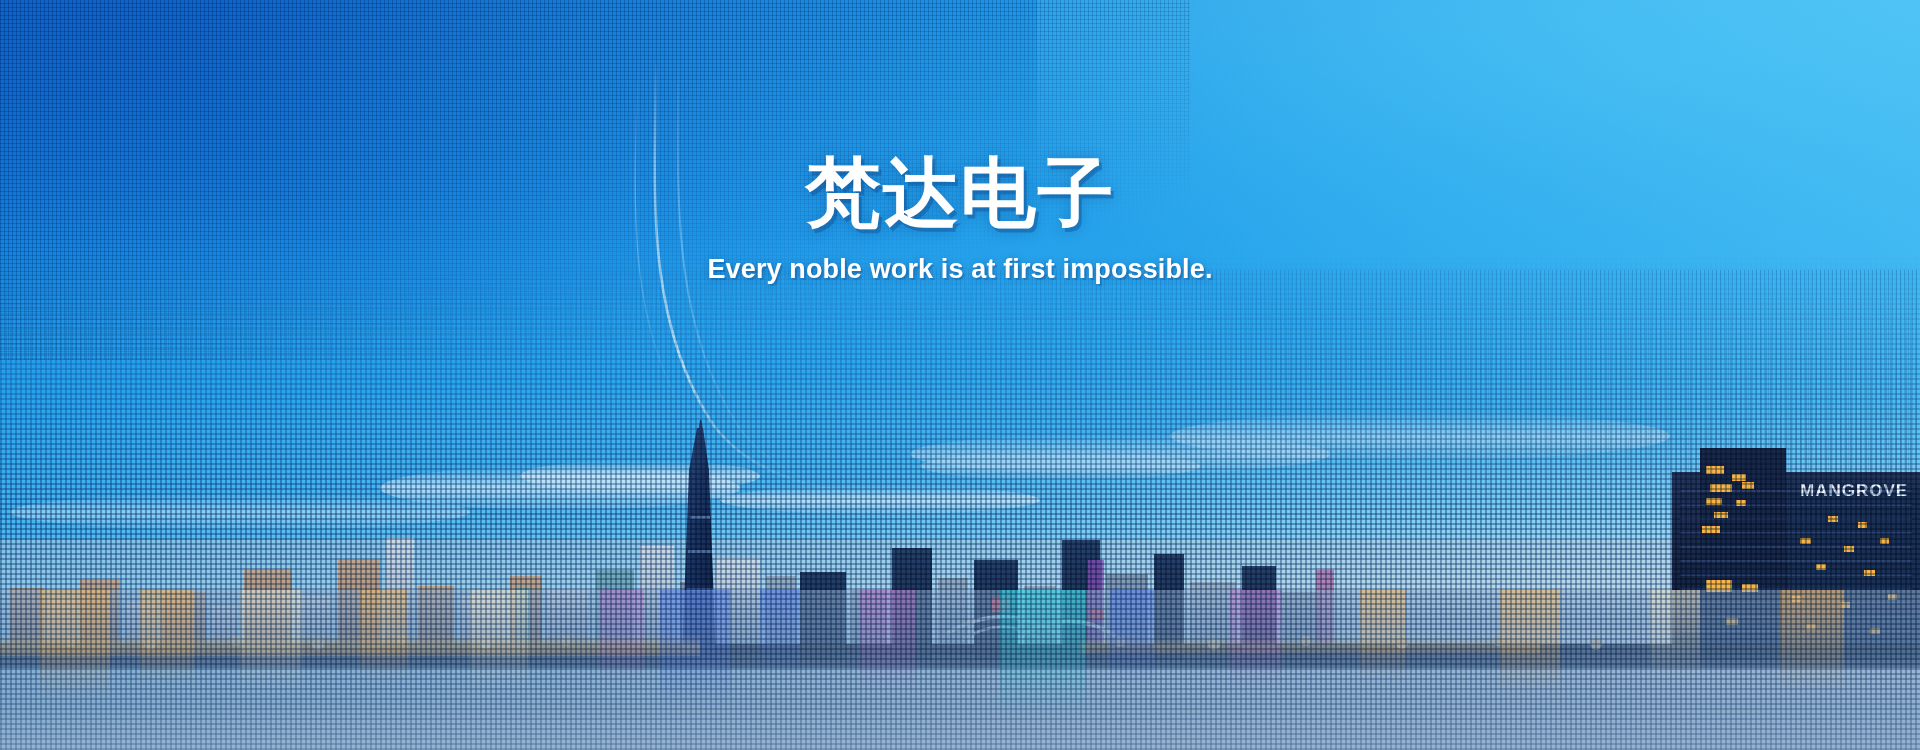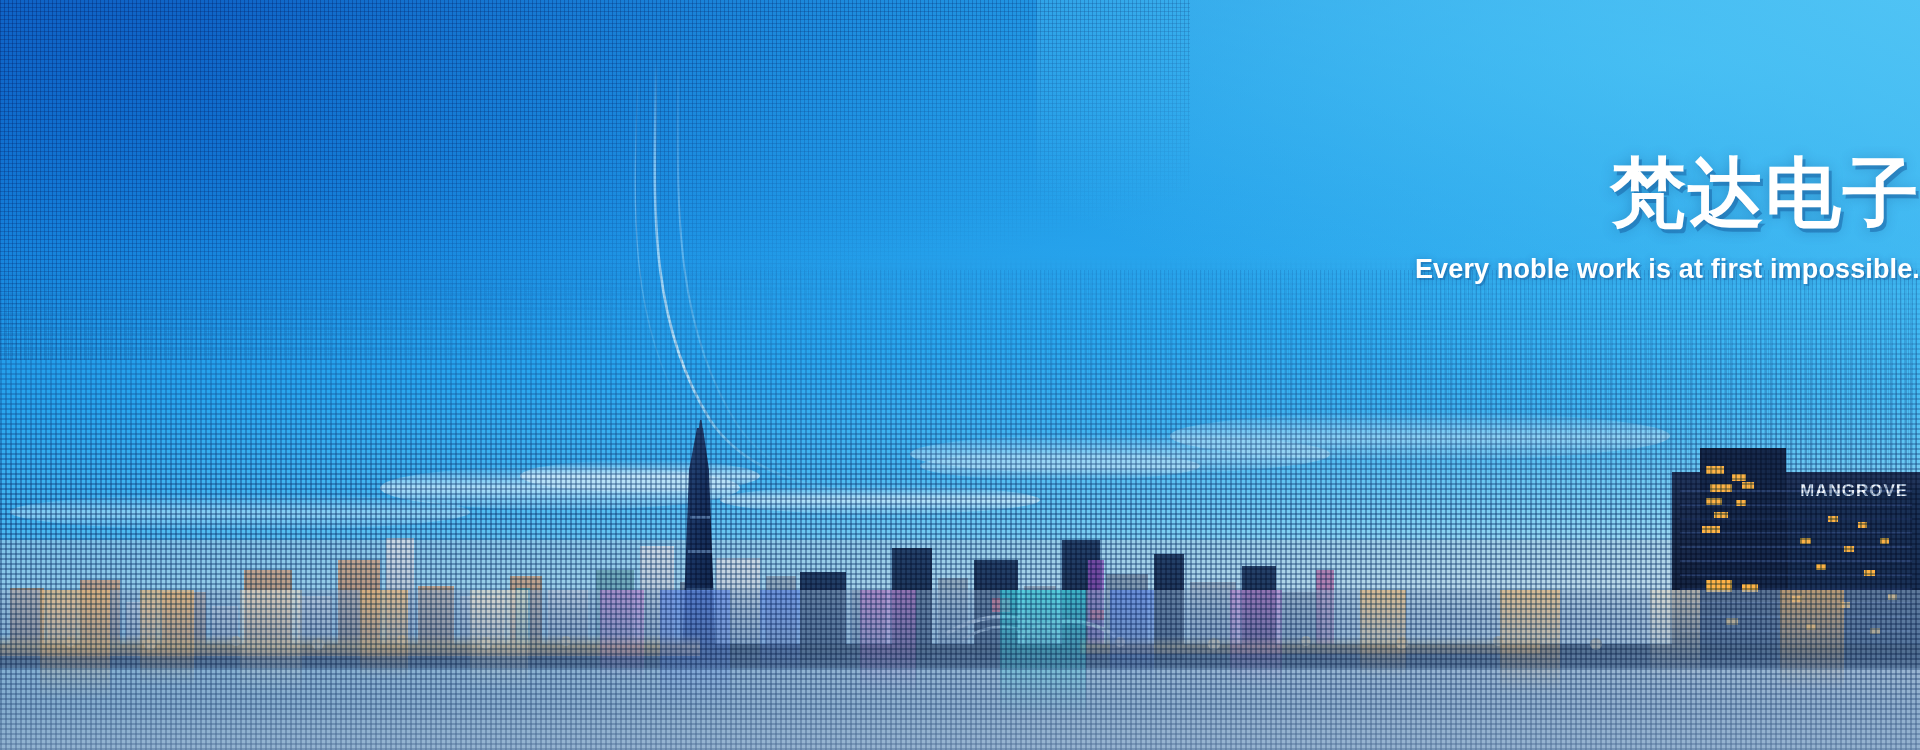"梵达电子" .copy { text-align: right -> center }
